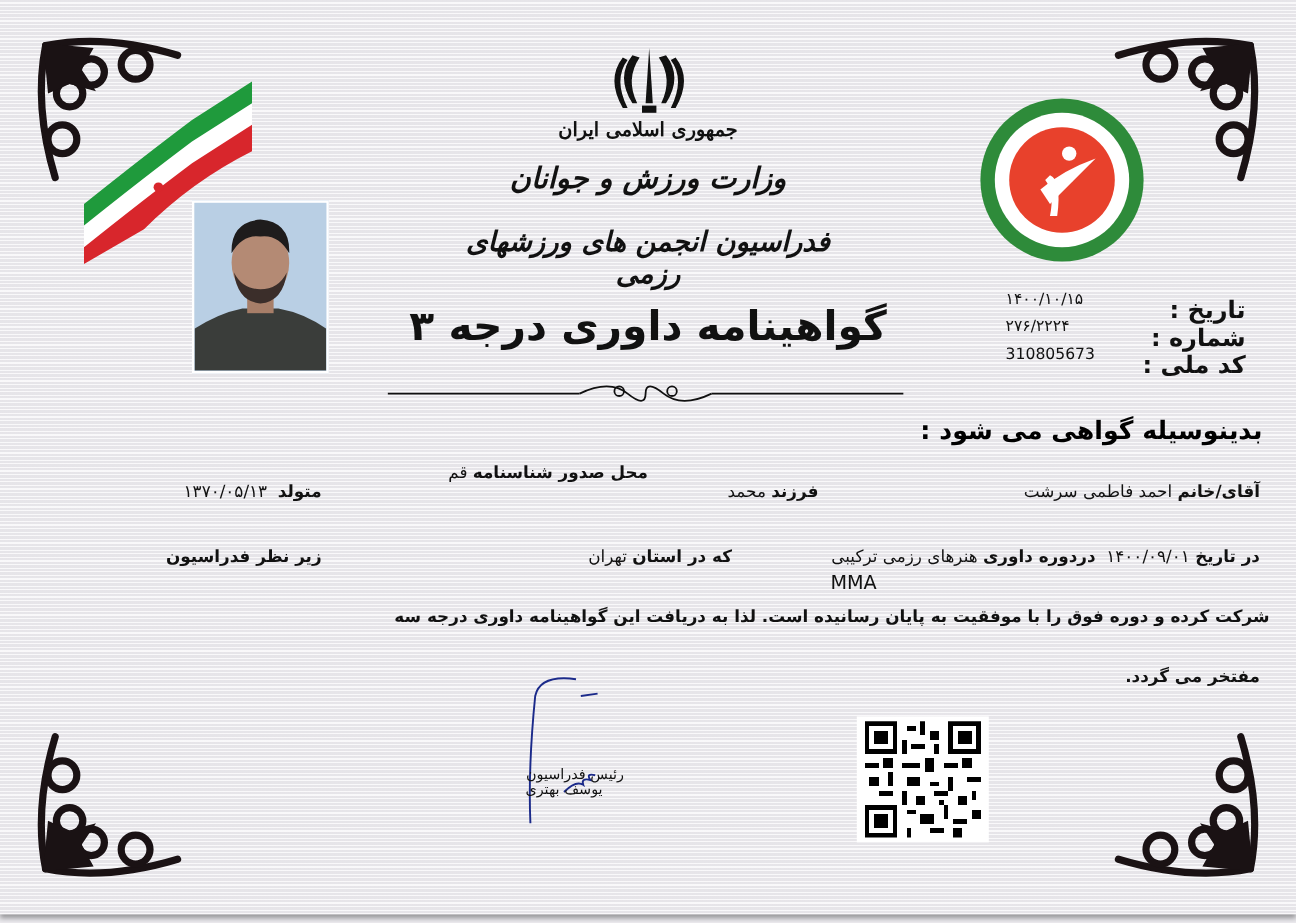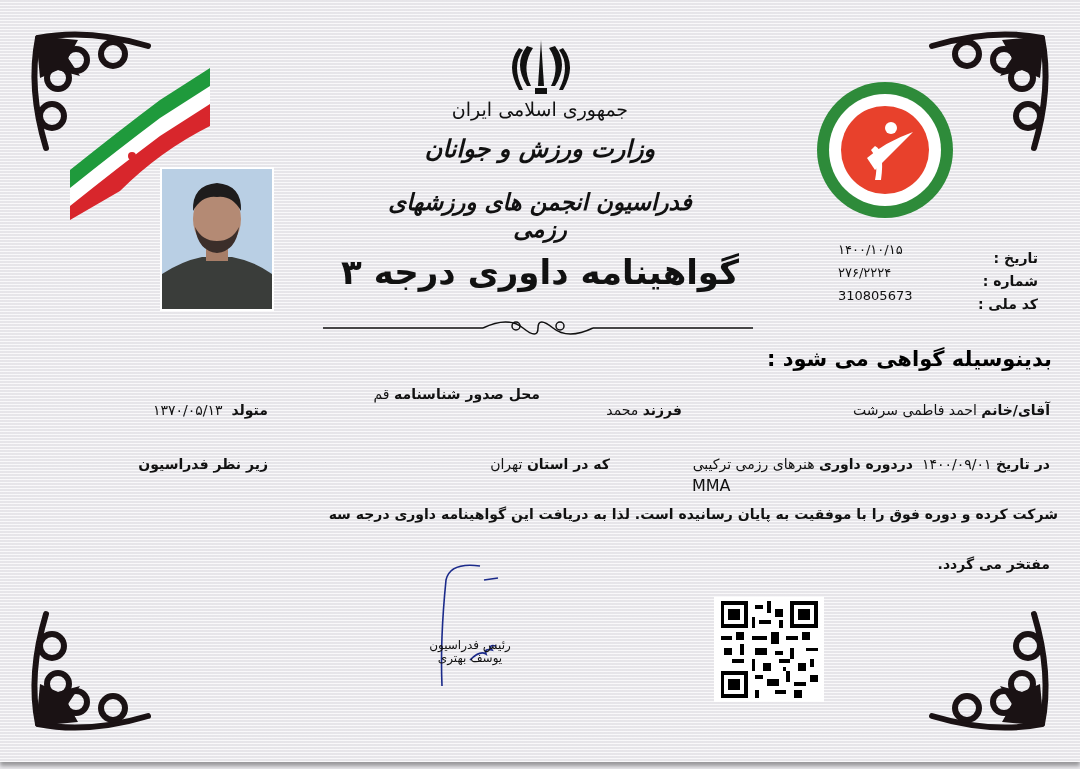"جمهوری اسلامی ایران" .hdr1 { font-size: 19px -> 16px; font-weight: normal -> bold }
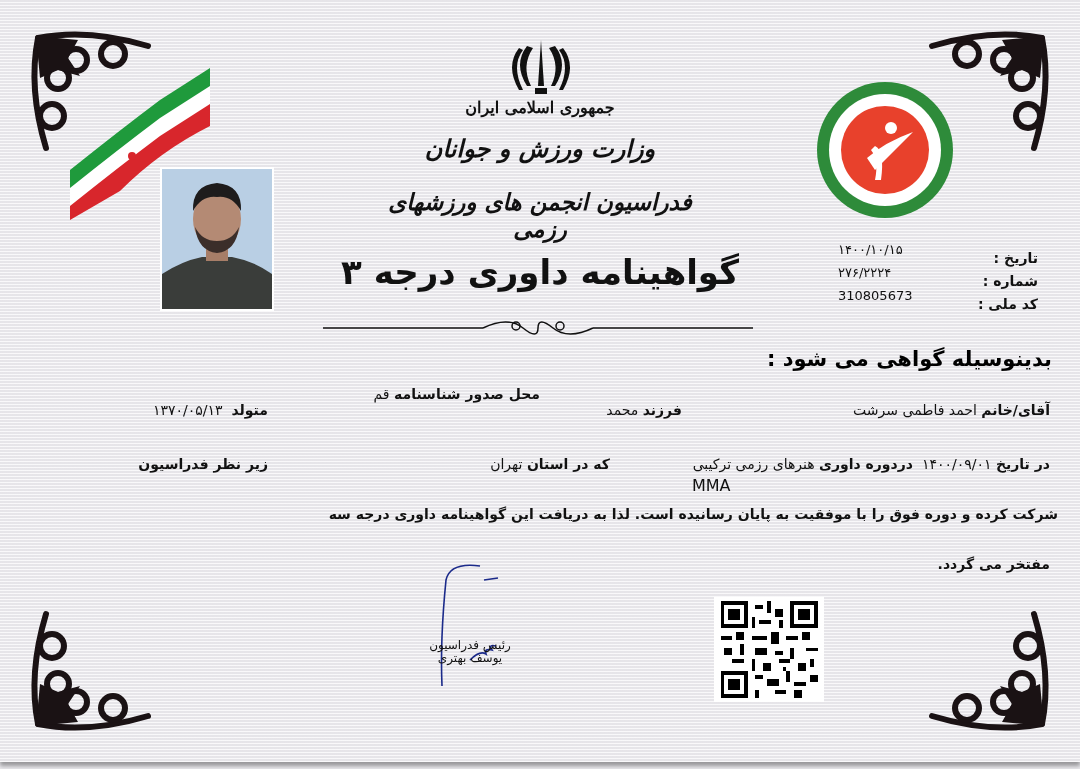"تاریخ :" .meta-row .lbl { font-size: 14px -> 20px }
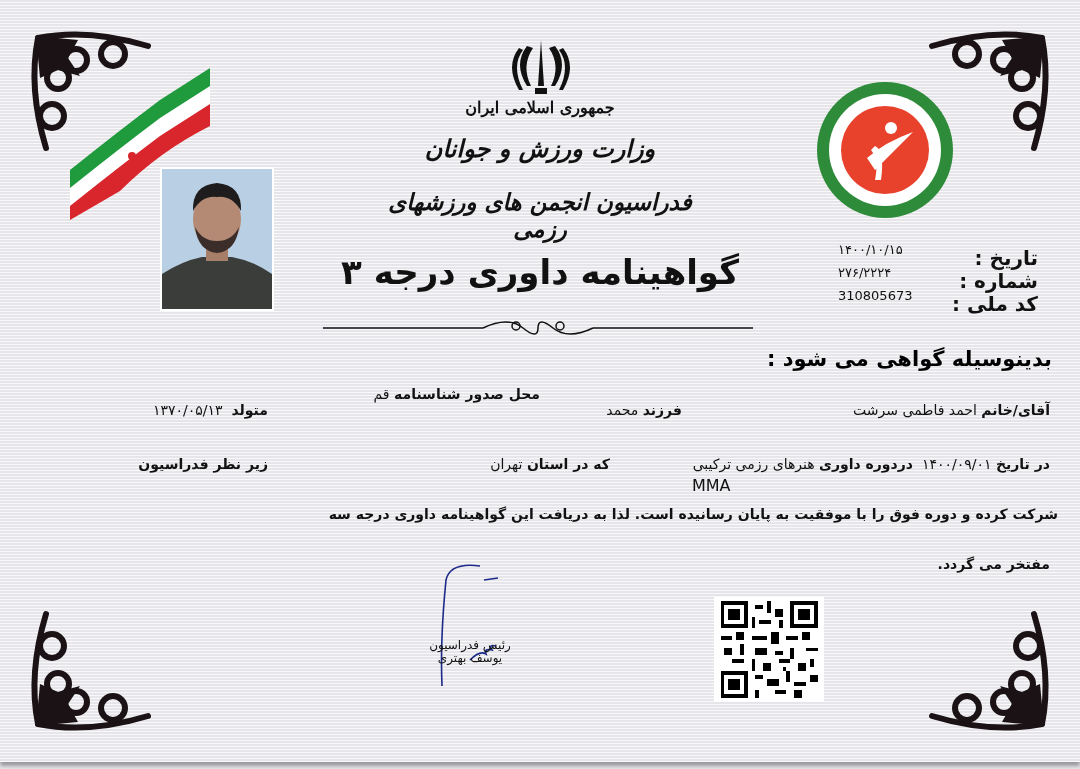"رئیس فدراسیون" .sig-title { text-align: center -> right }
